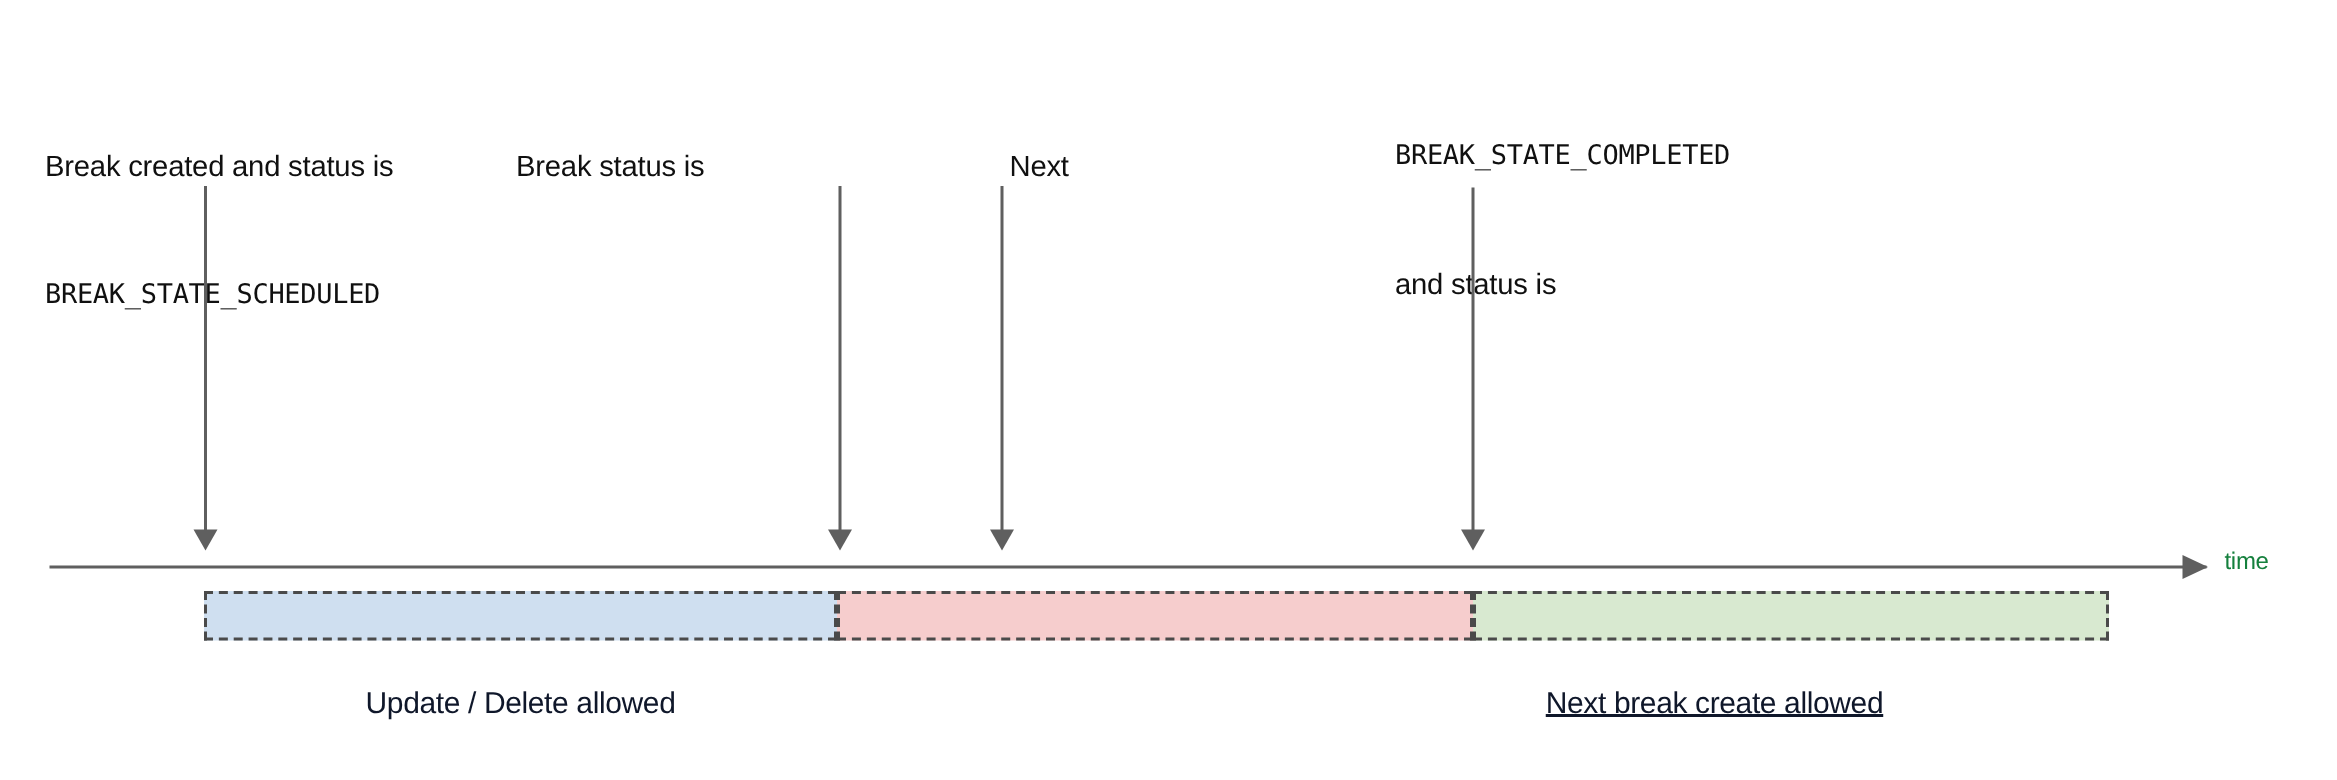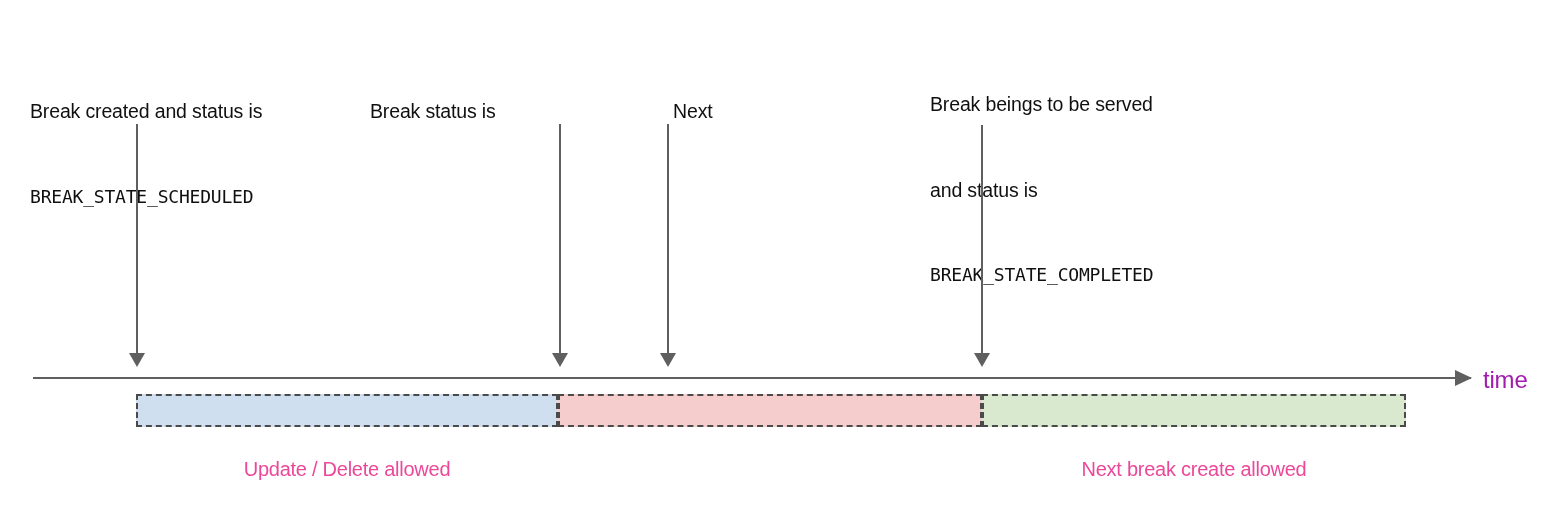"Break status is" .annot-2 { left: 370px -> 344px }
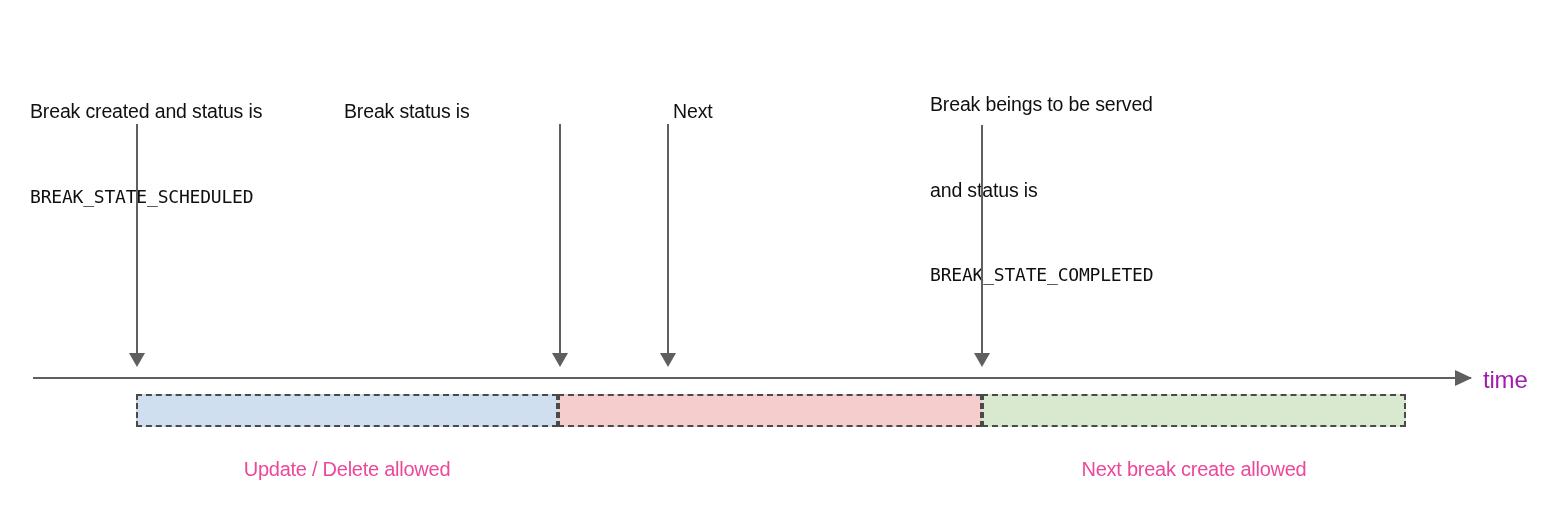"Break beings to be served" span.annot-line { html: <span>Break beings to be served</span> -> none }
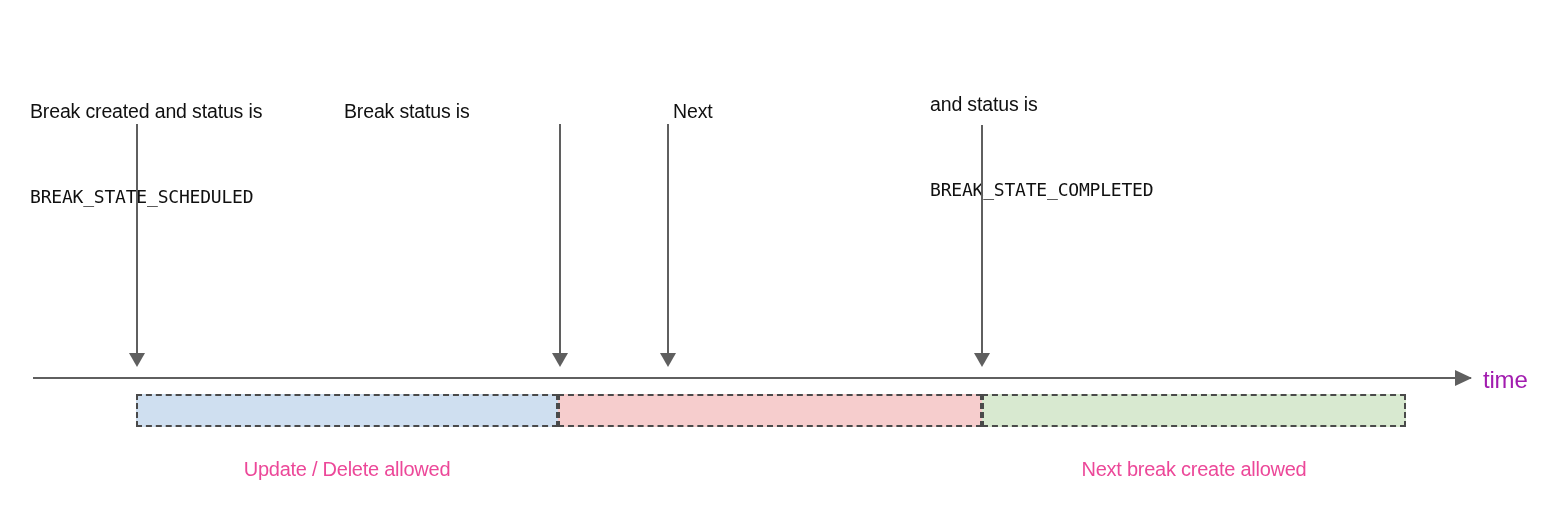"and status is" span.annot-line { order: before "BREAK_STATE_COMPLETED" -> after "BREAK_STATE_COMPLETED" }
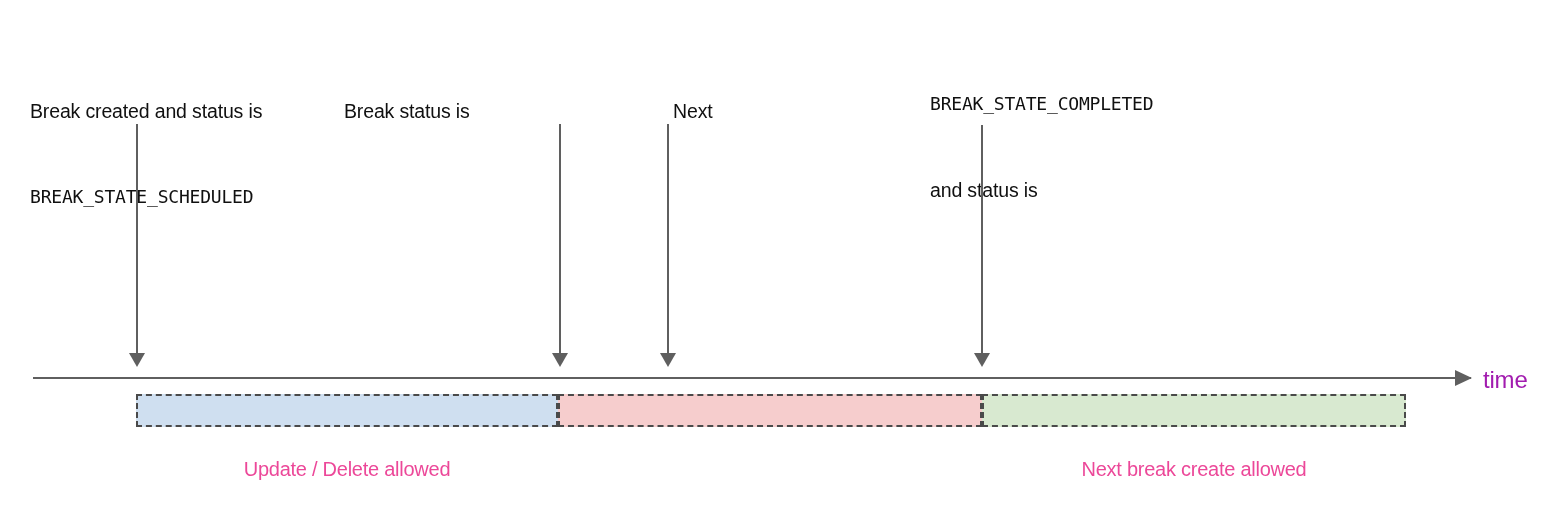"time" .axis-label { color: #a21caf -> #15803d; font-size: 24px -> 16px }
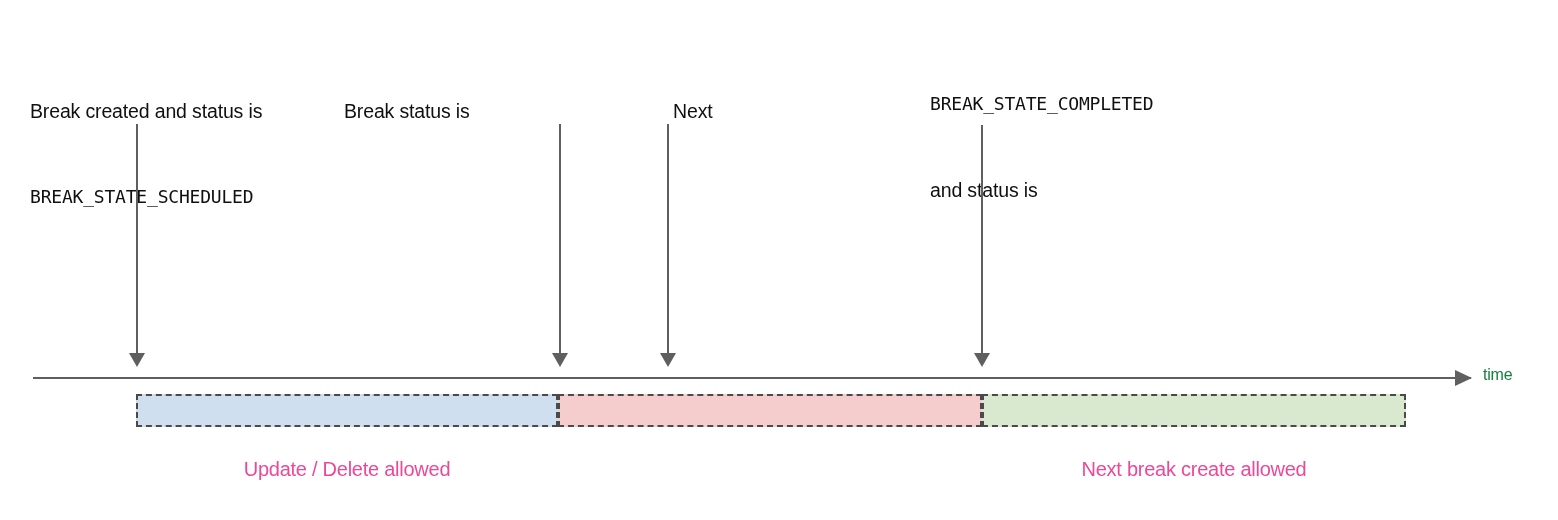"Update / Delete allowed" .caption { color: #ec4899 -> #0f172a }
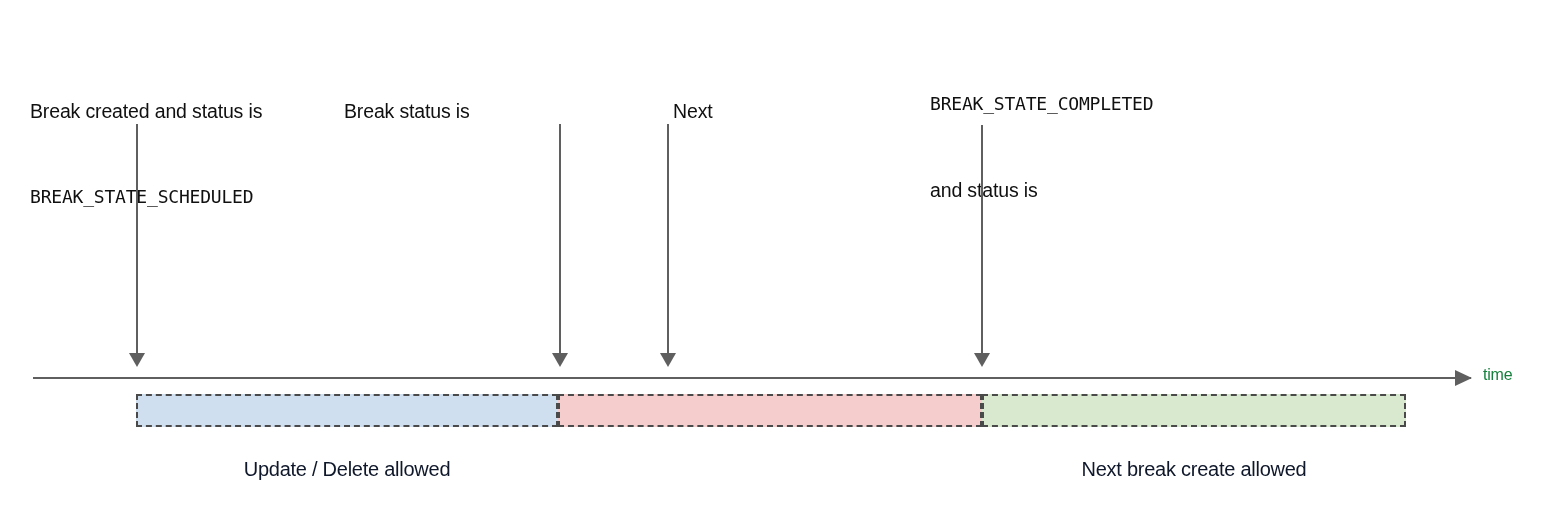"Next break create allowed" div.caption { left: 982px -> 931px; text-decoration: none -> underline }
